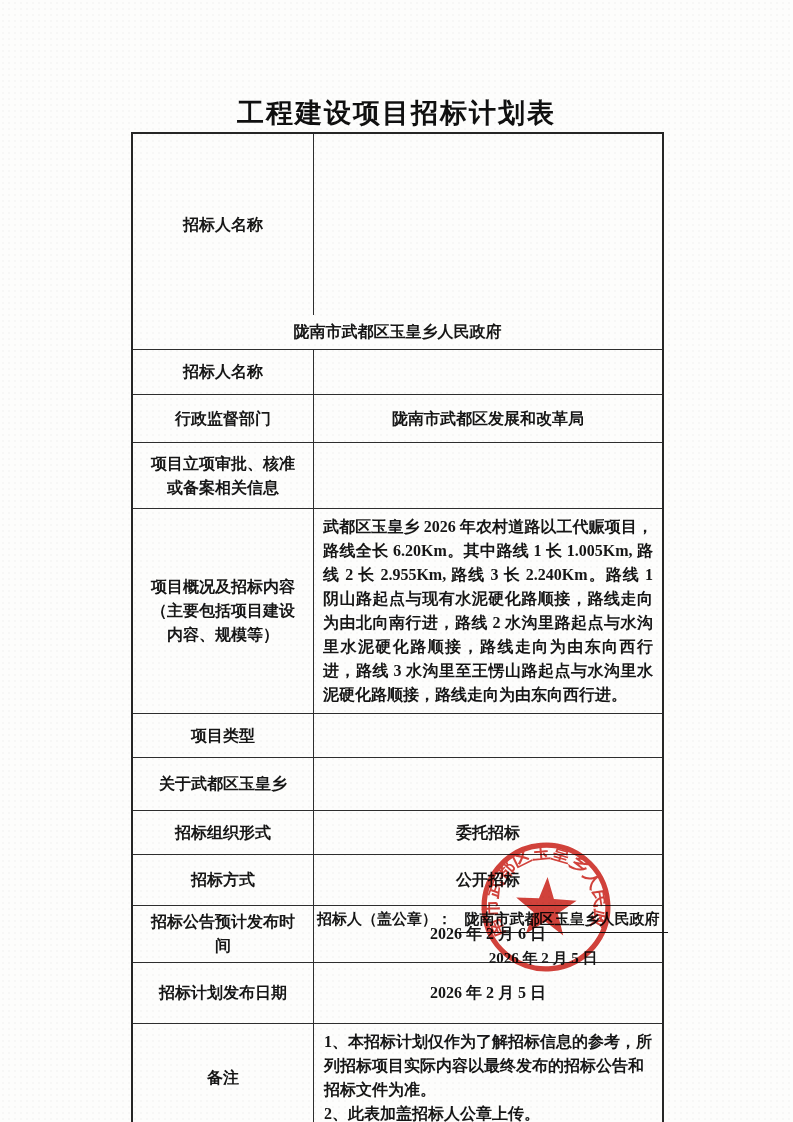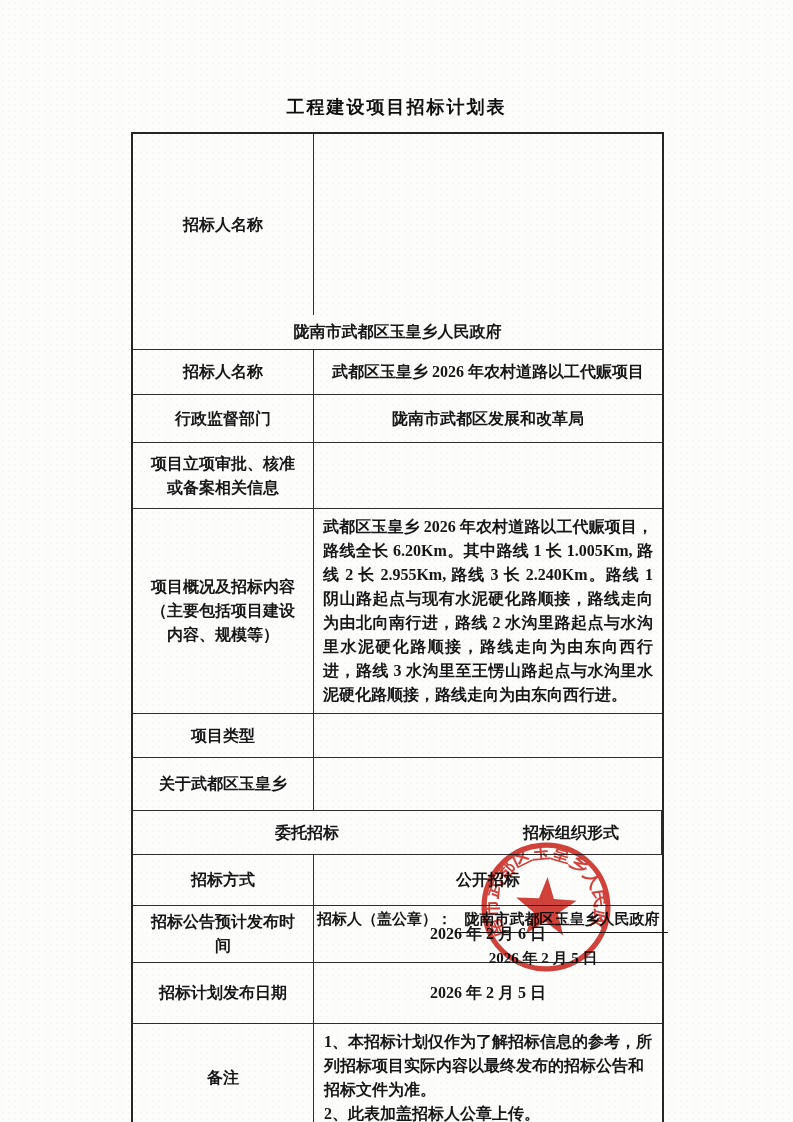"工程建设项目招标计划表" .doc-title { font-size: 18px -> 27px }
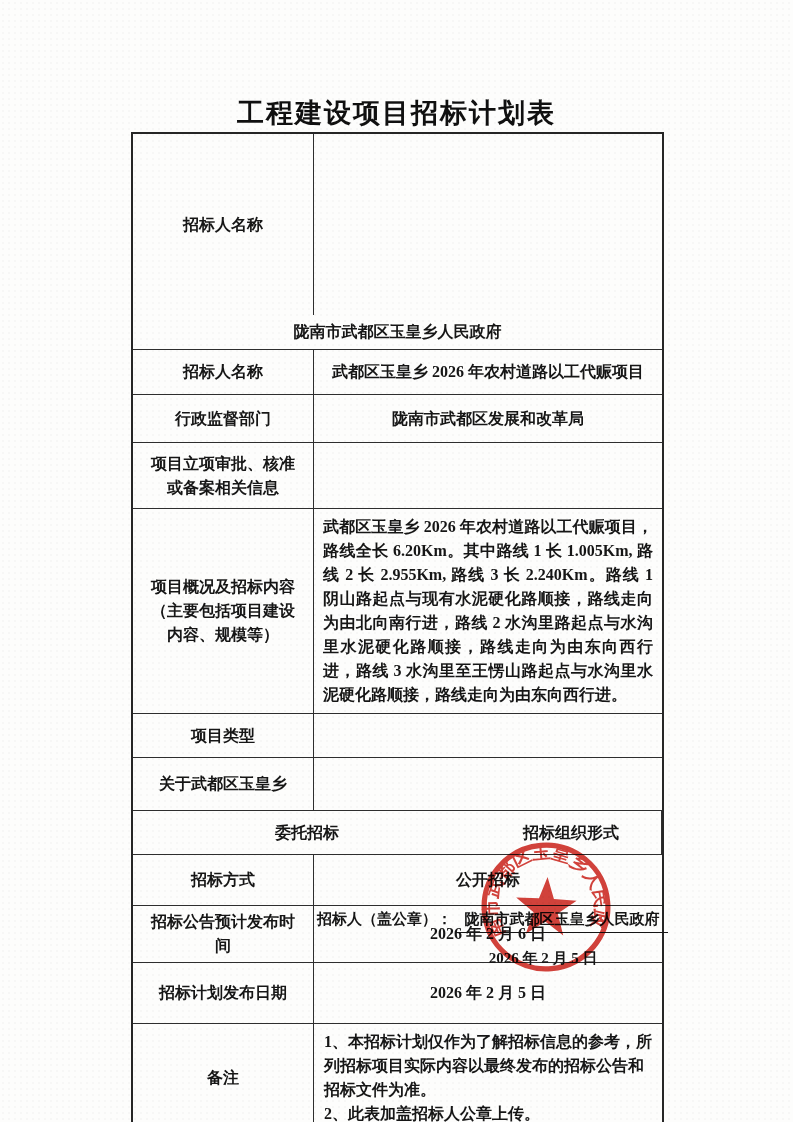"武都区玉皇乡 2026 年农村道路以工代赈项目" div.cell { html: <div>武都区玉皇乡 2026 年农村道路以工代赈项目</div> -> none }
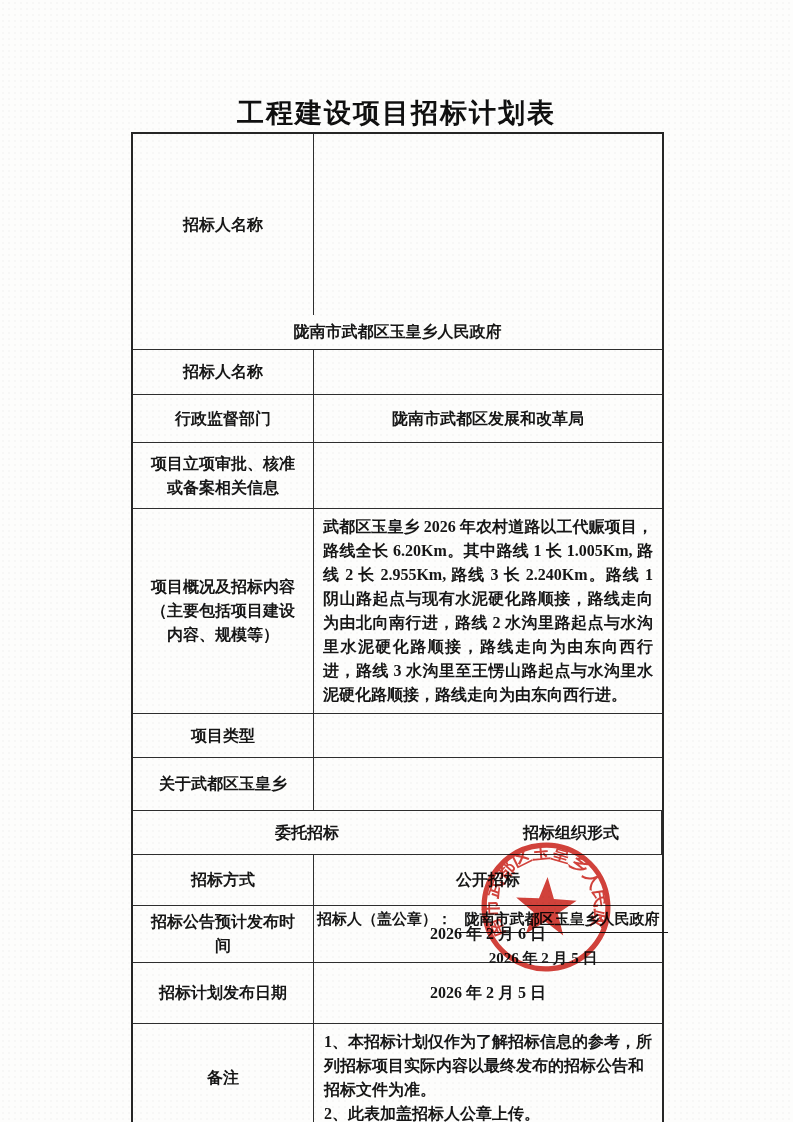"委托招标" div.cell { order: before "招标组织形式" -> after "招标组织形式" }
